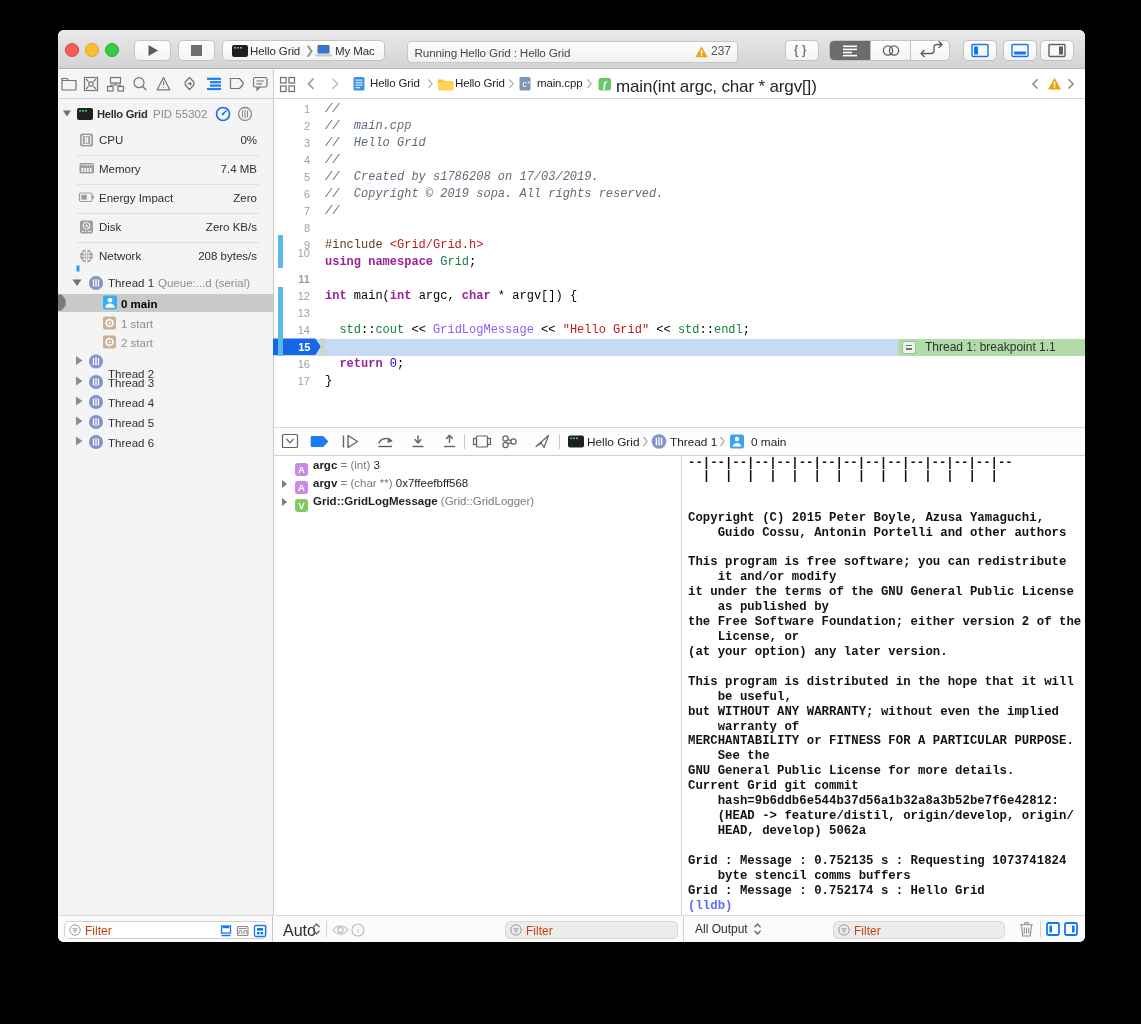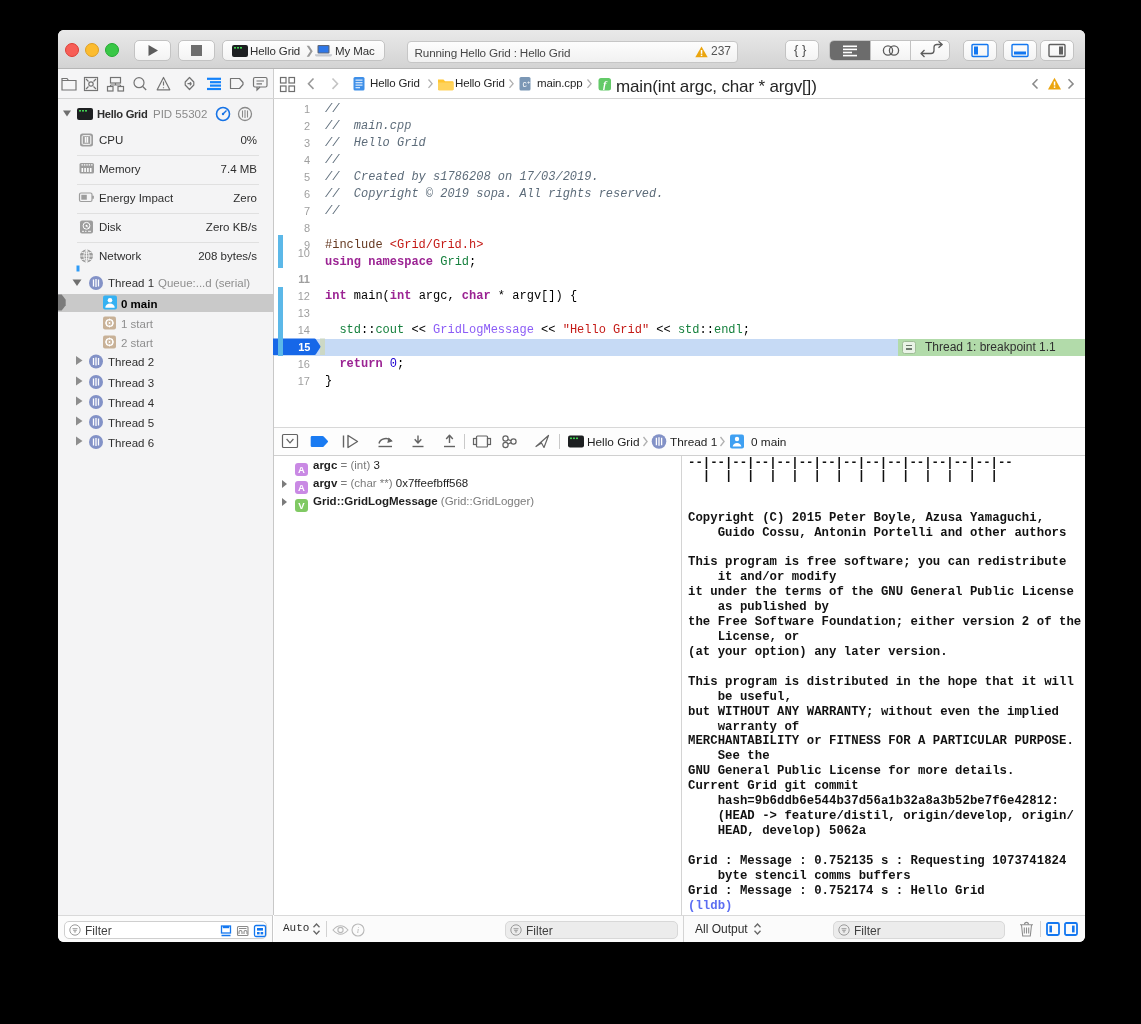"Thread 2" div.navrow { top: 254px -> 266px }
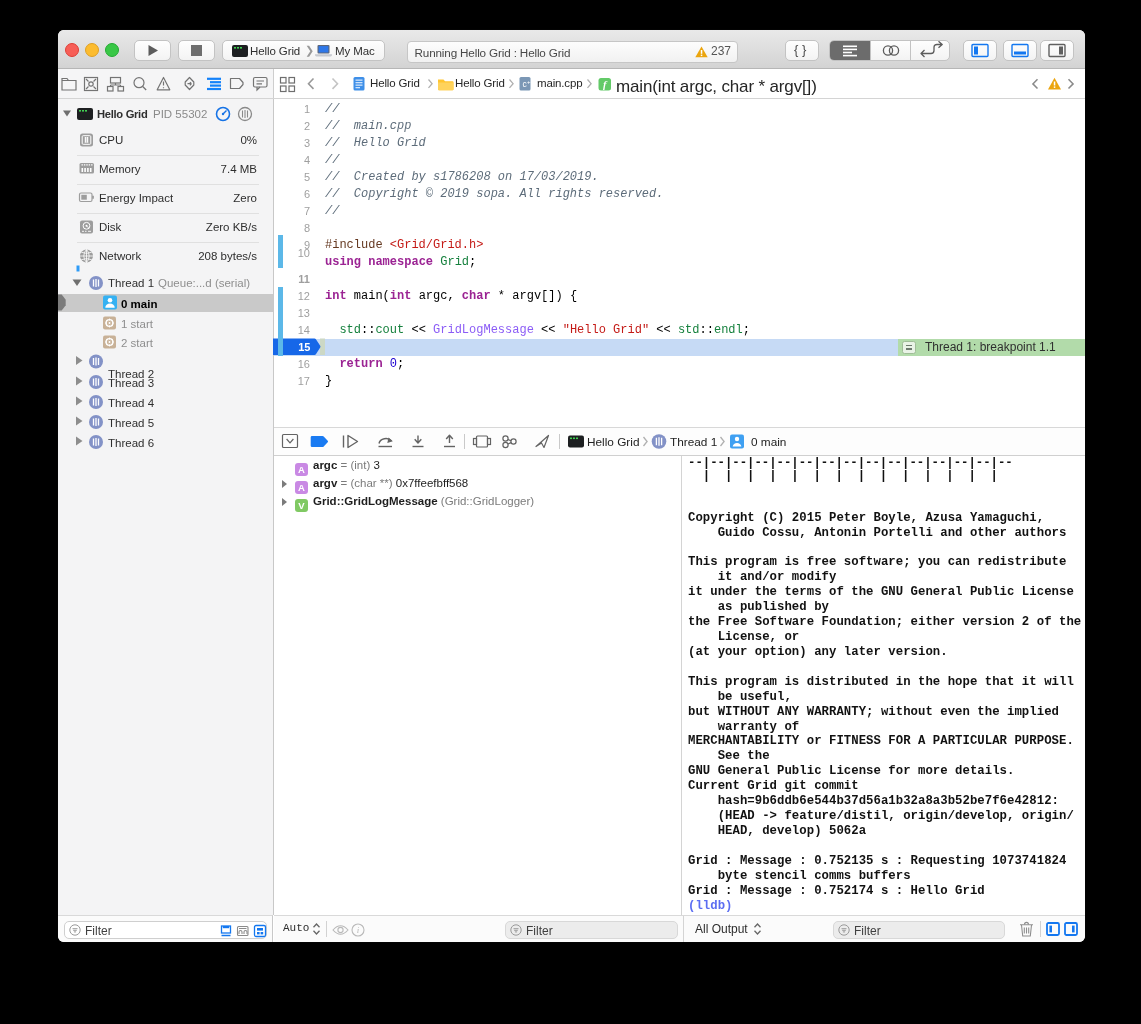"Filter" .ffield { color: #404040 -> #c2410c }
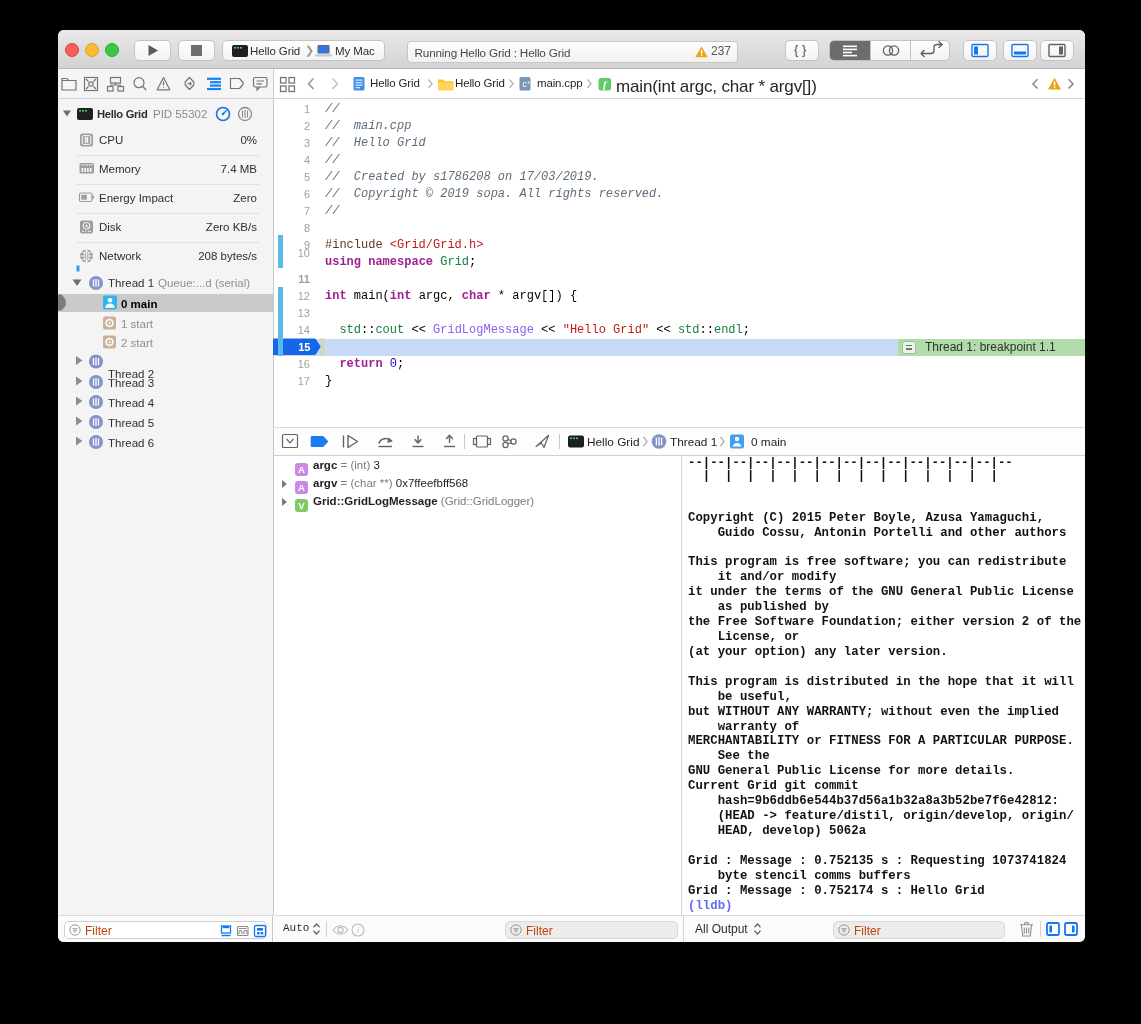"Auto" span { font-family: Liberation Mono, monospace -> none; font-size: 11px -> 16px }
